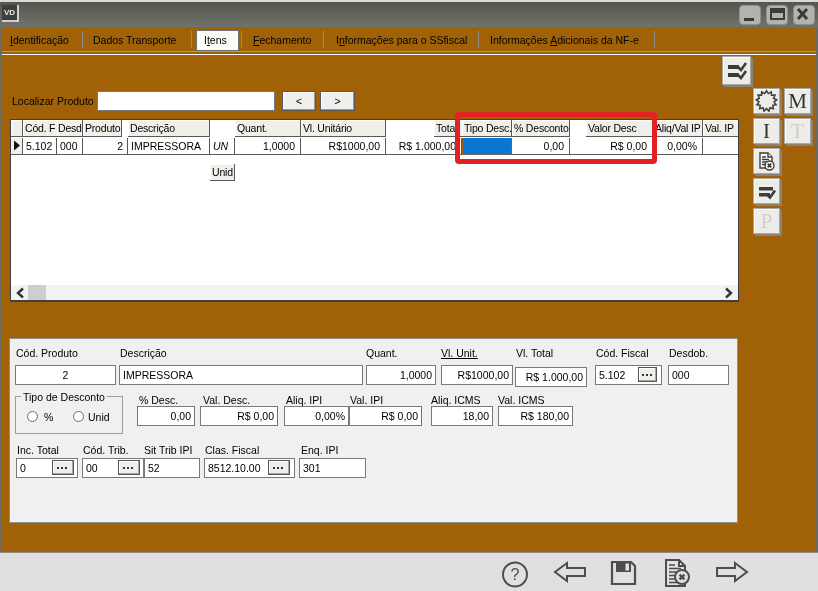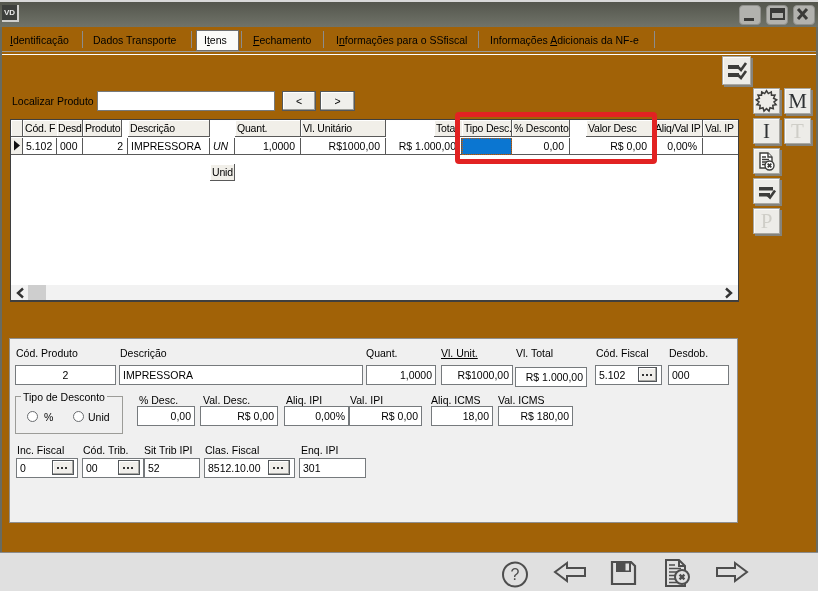"Inc. Fiscal" div.lbl { text: Fiscal -> Total }
